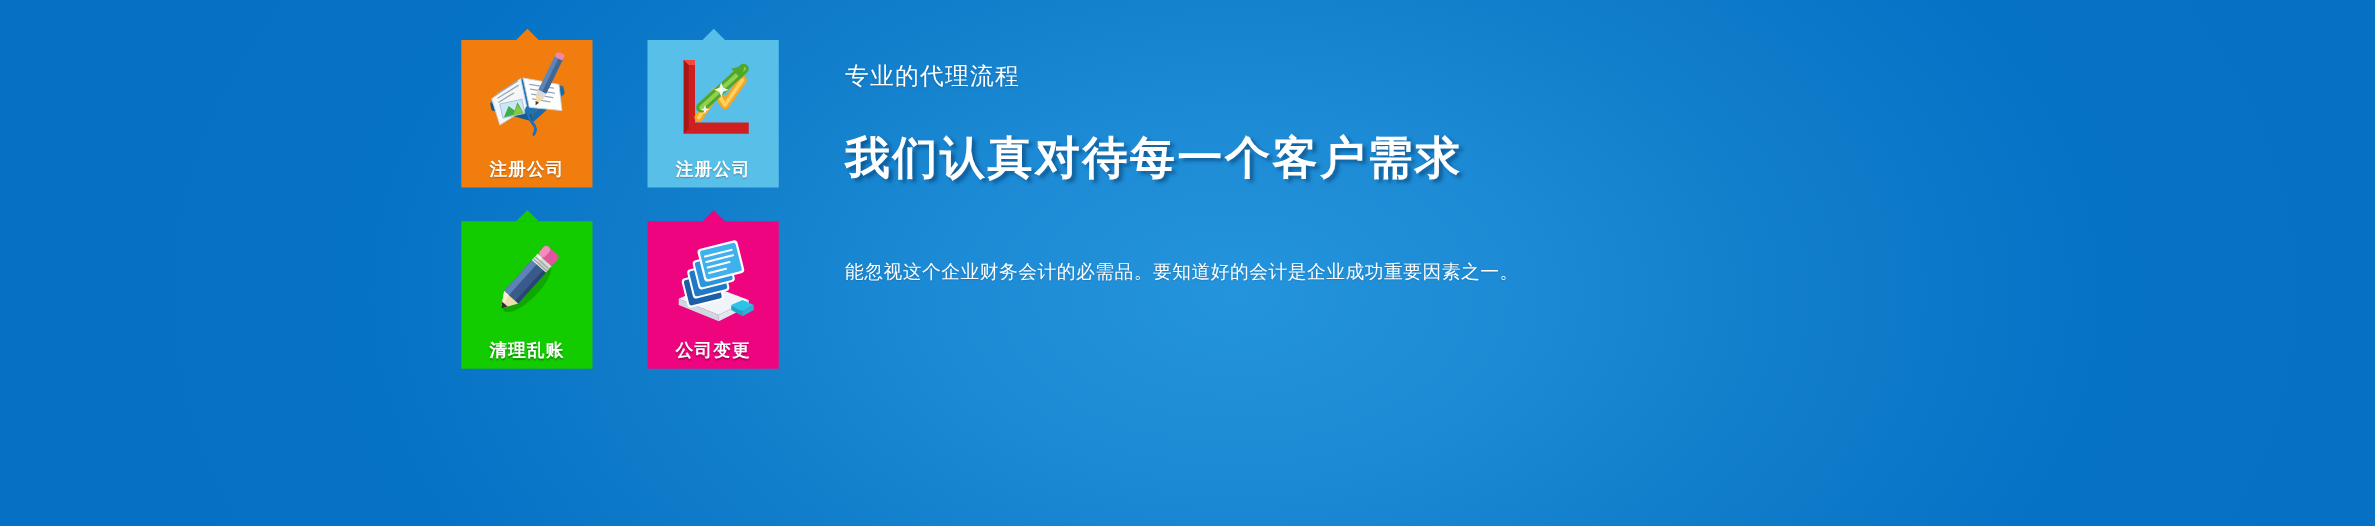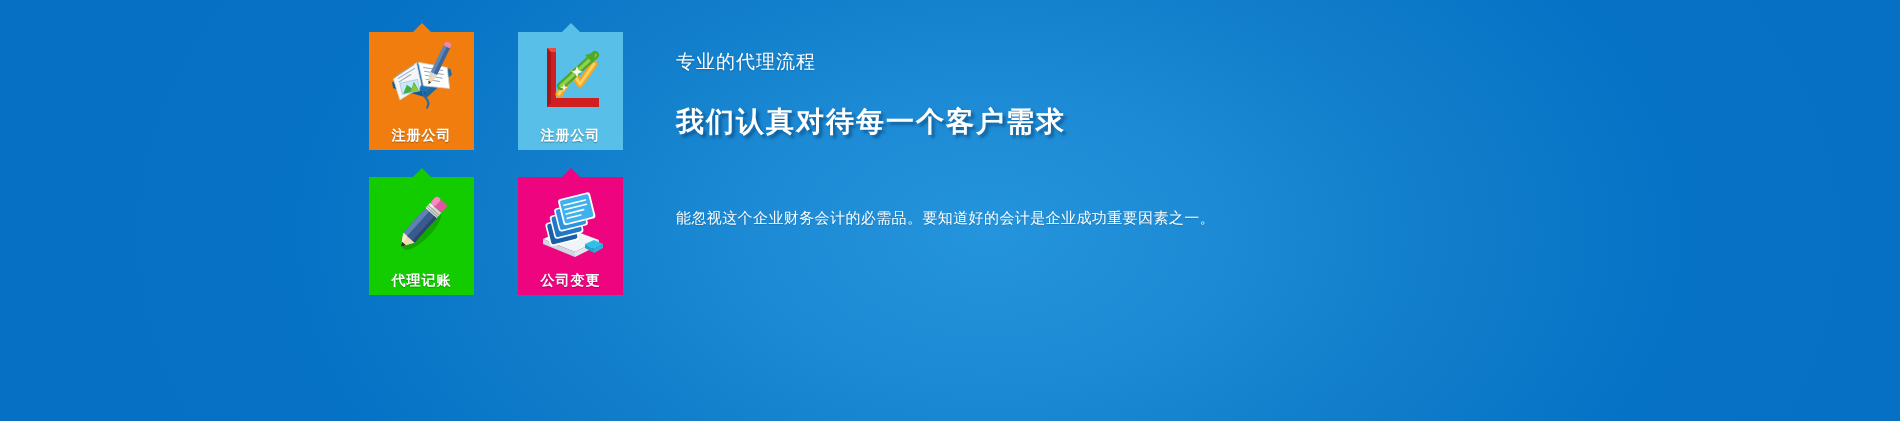"我们认真对待每一个客户需求" .headline { font-size: 28px -> 36px }
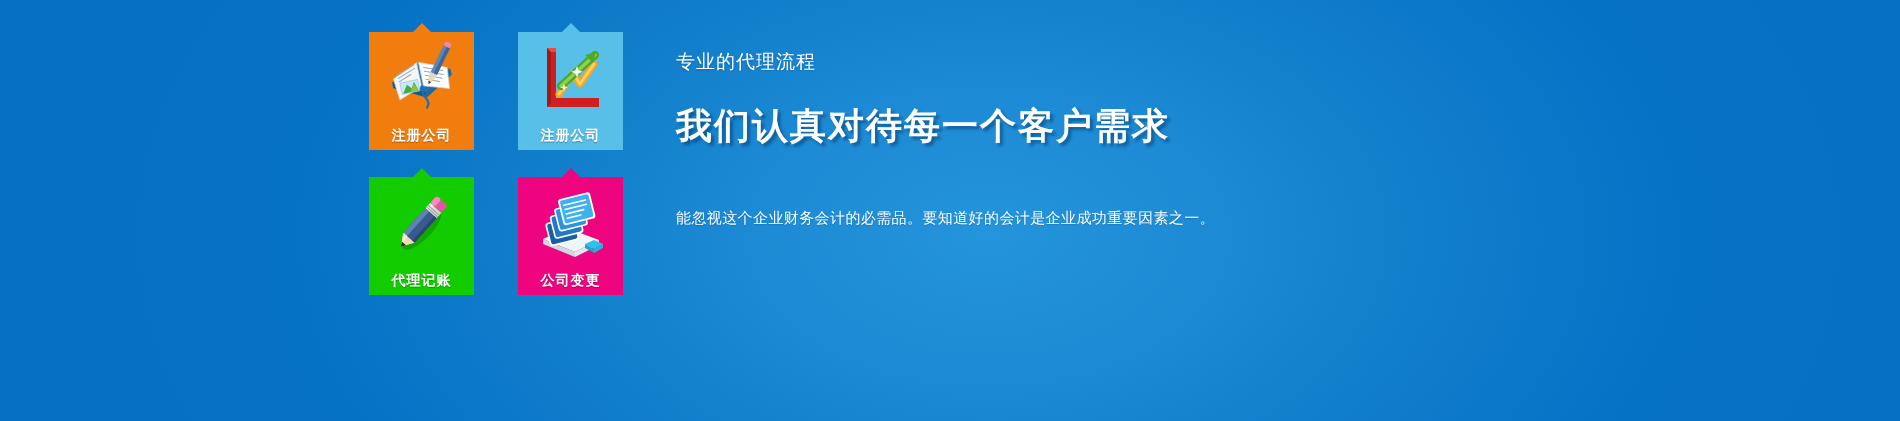"代理记账" span.tile-label { text: 代理记 -> 清理乱 }
